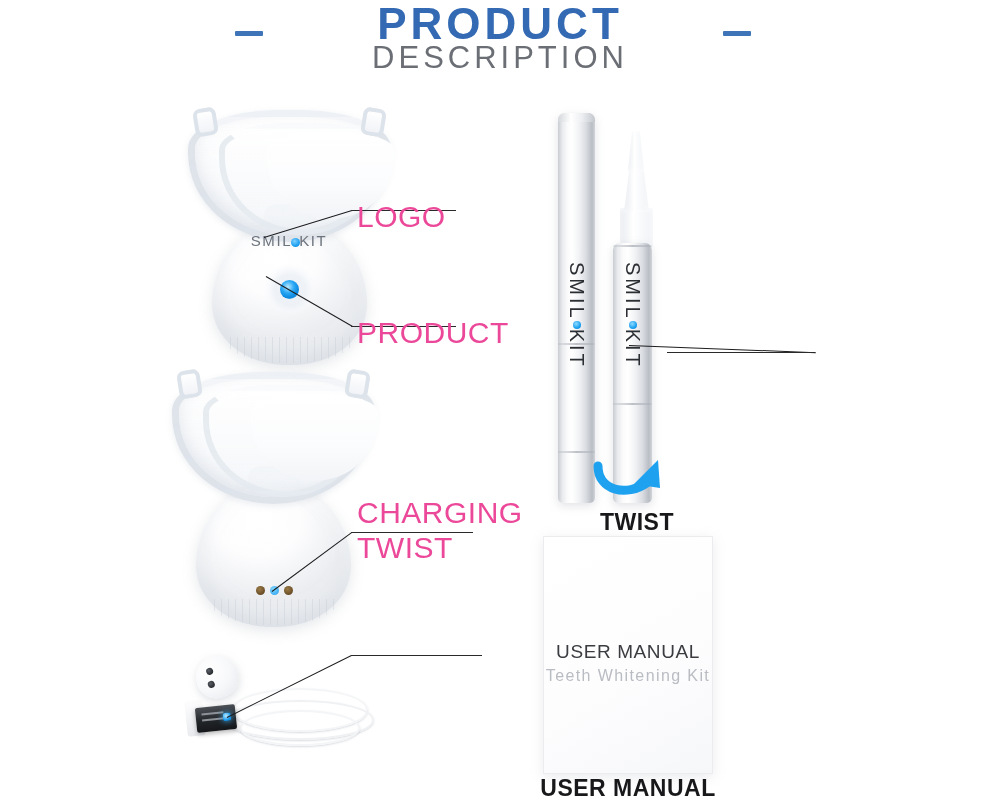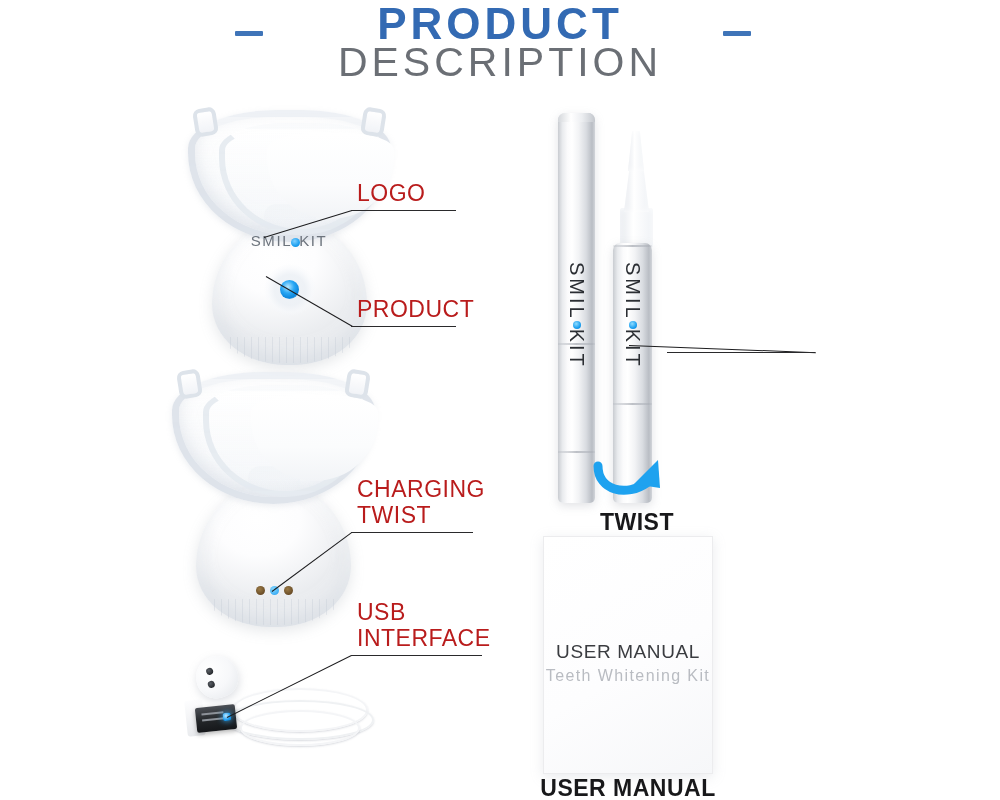"DESCRIPTION" .hdr-sub { font-size: 41px -> 31px }
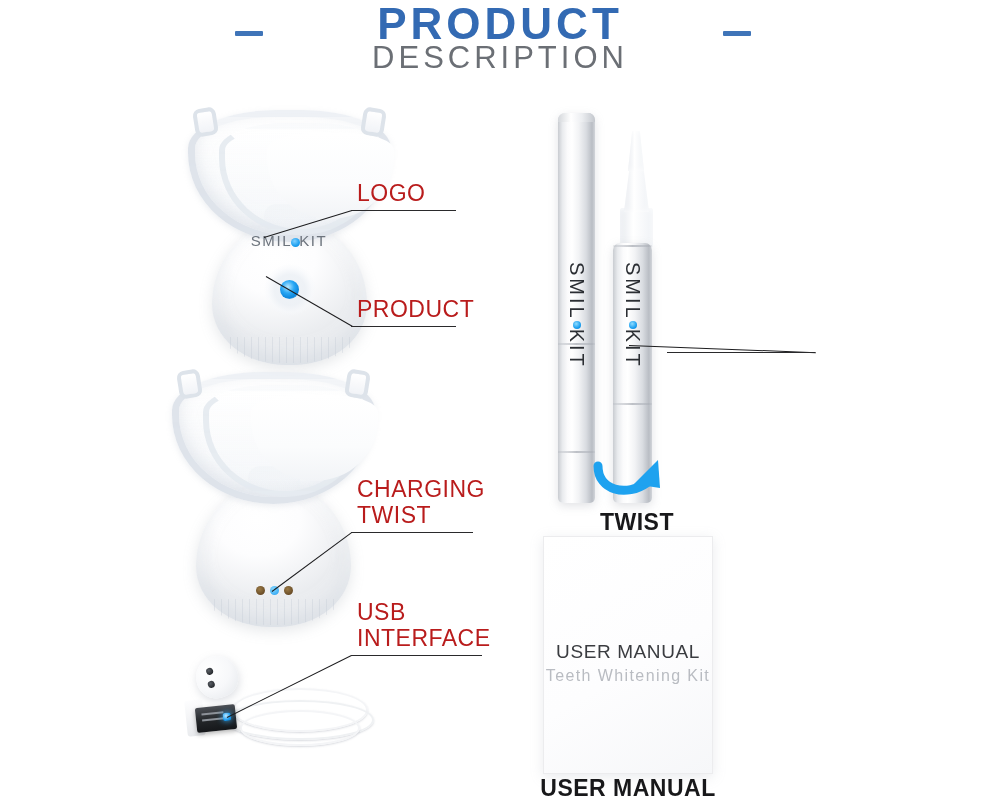"LOGO" .callout { color: #b91c1c -> #ec4899; font-size: 23px -> 30px; margin-top: none -> 20px }
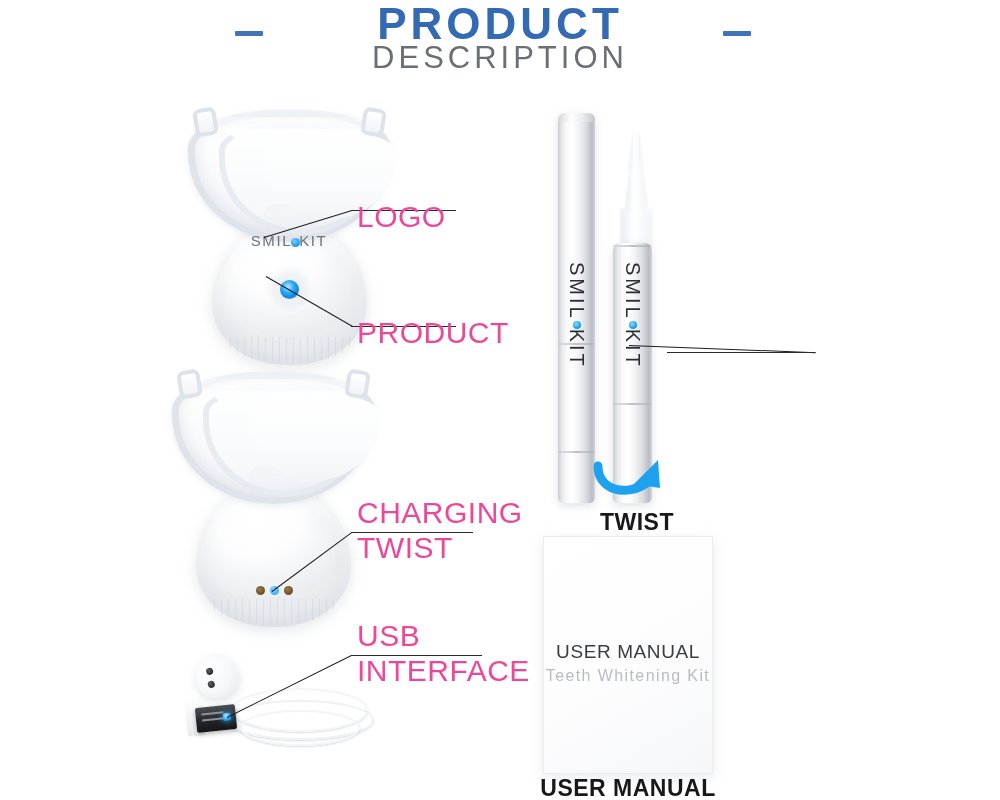"USB" div.callout { html: <div>USB INTERFACE</div> -> none }
